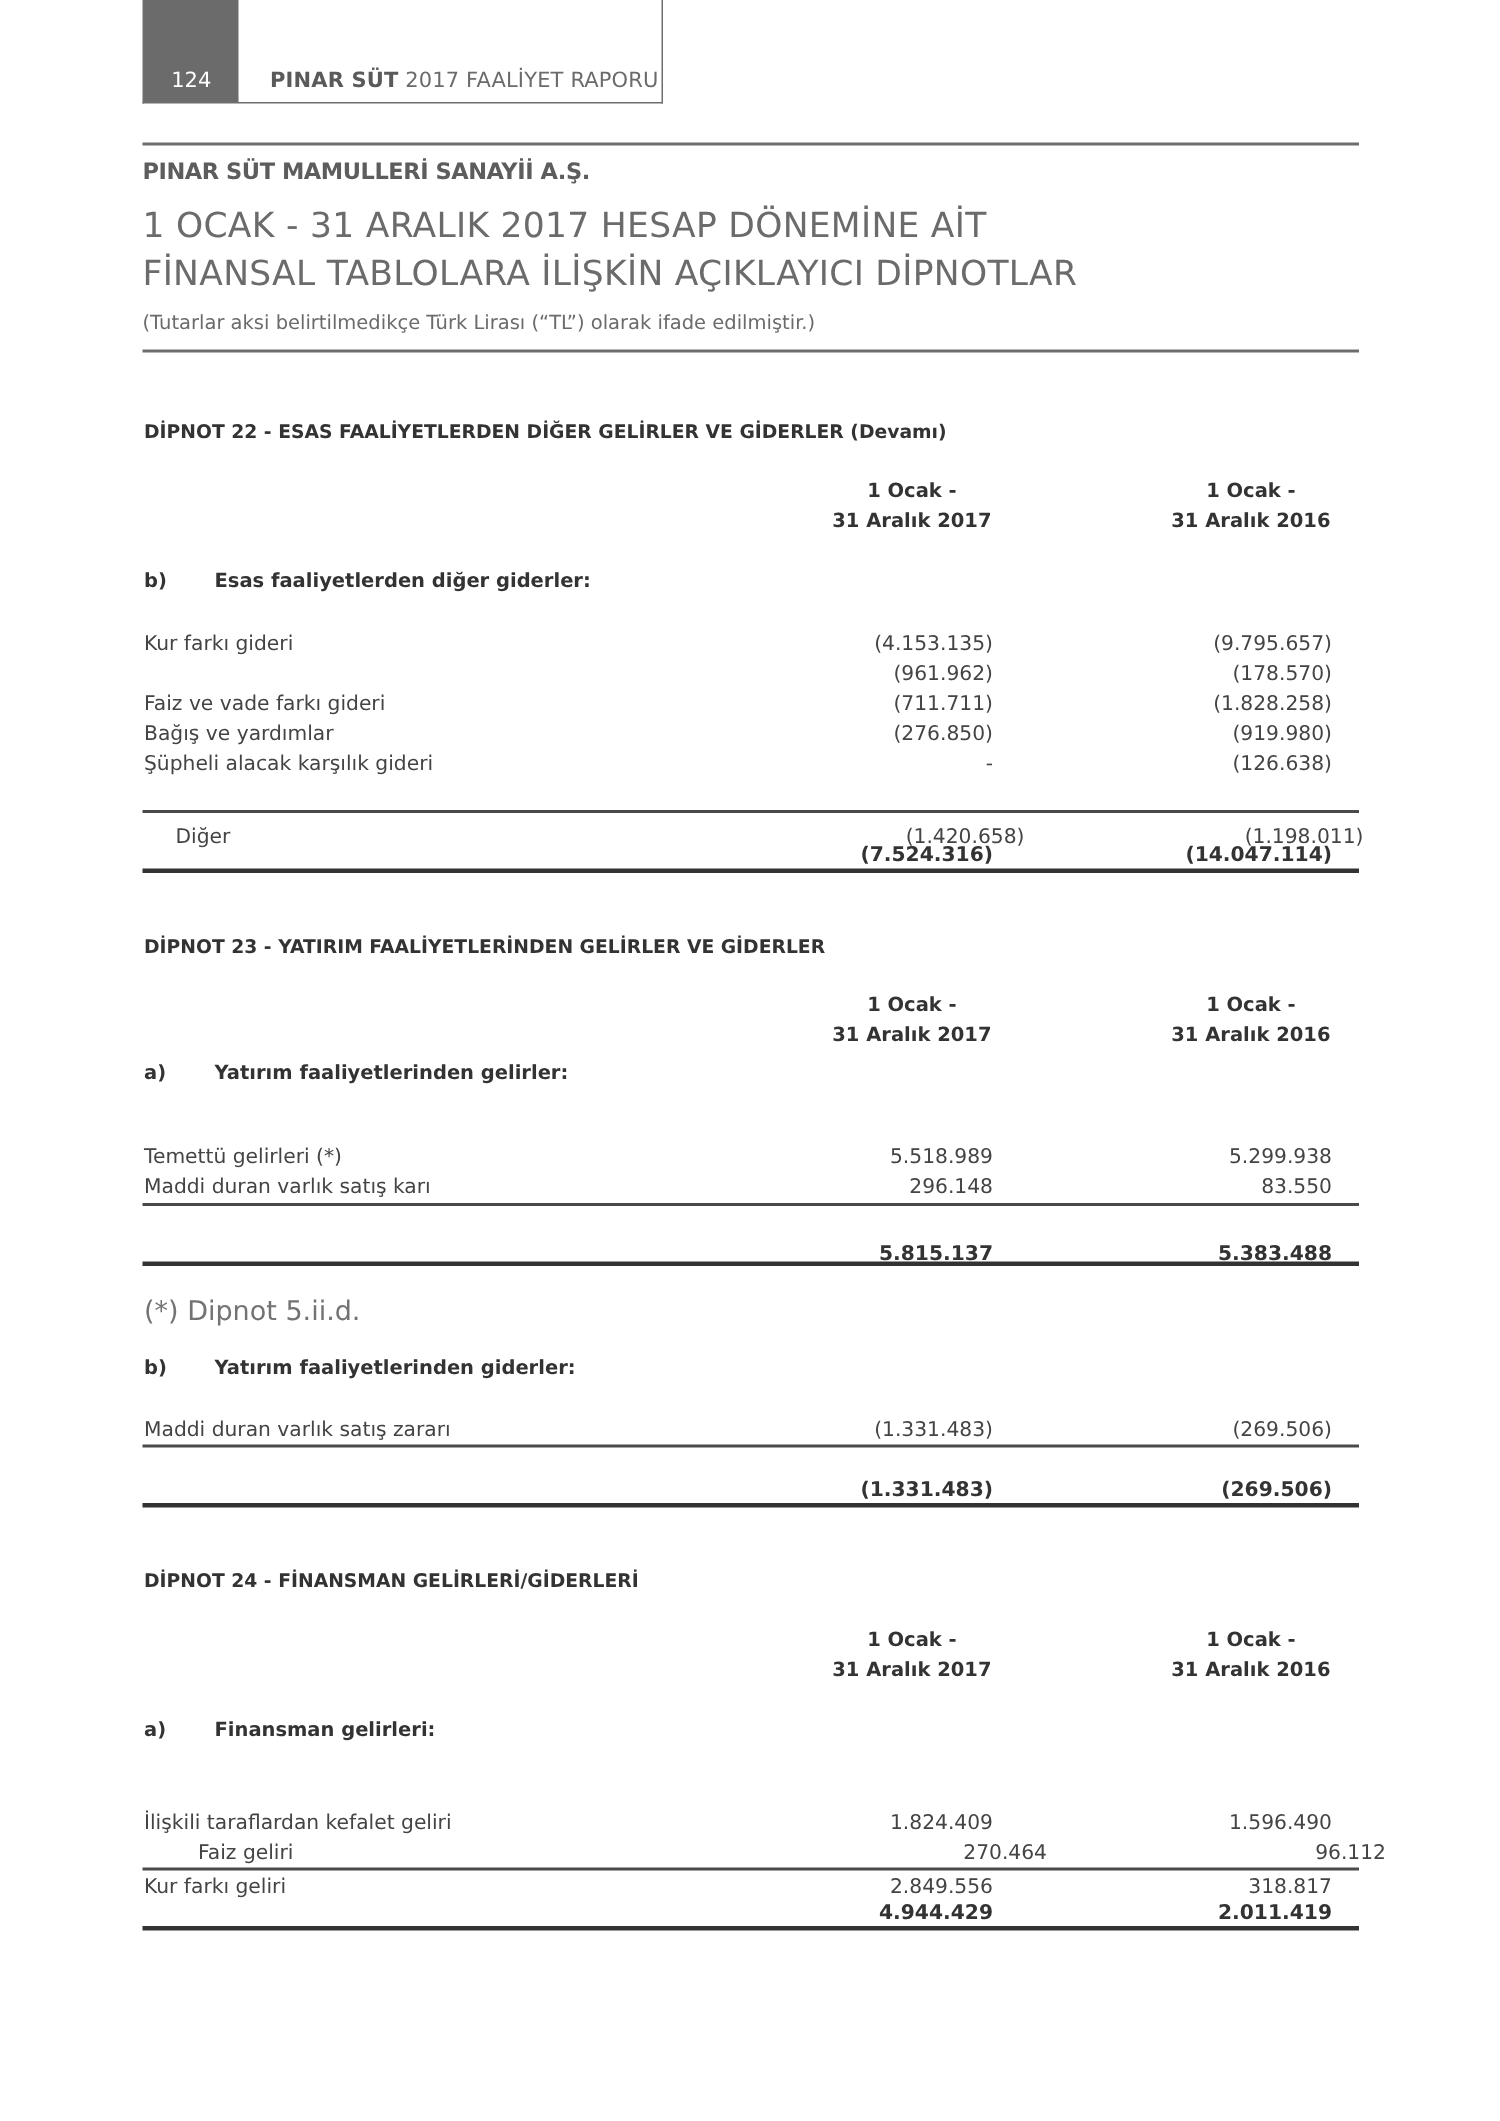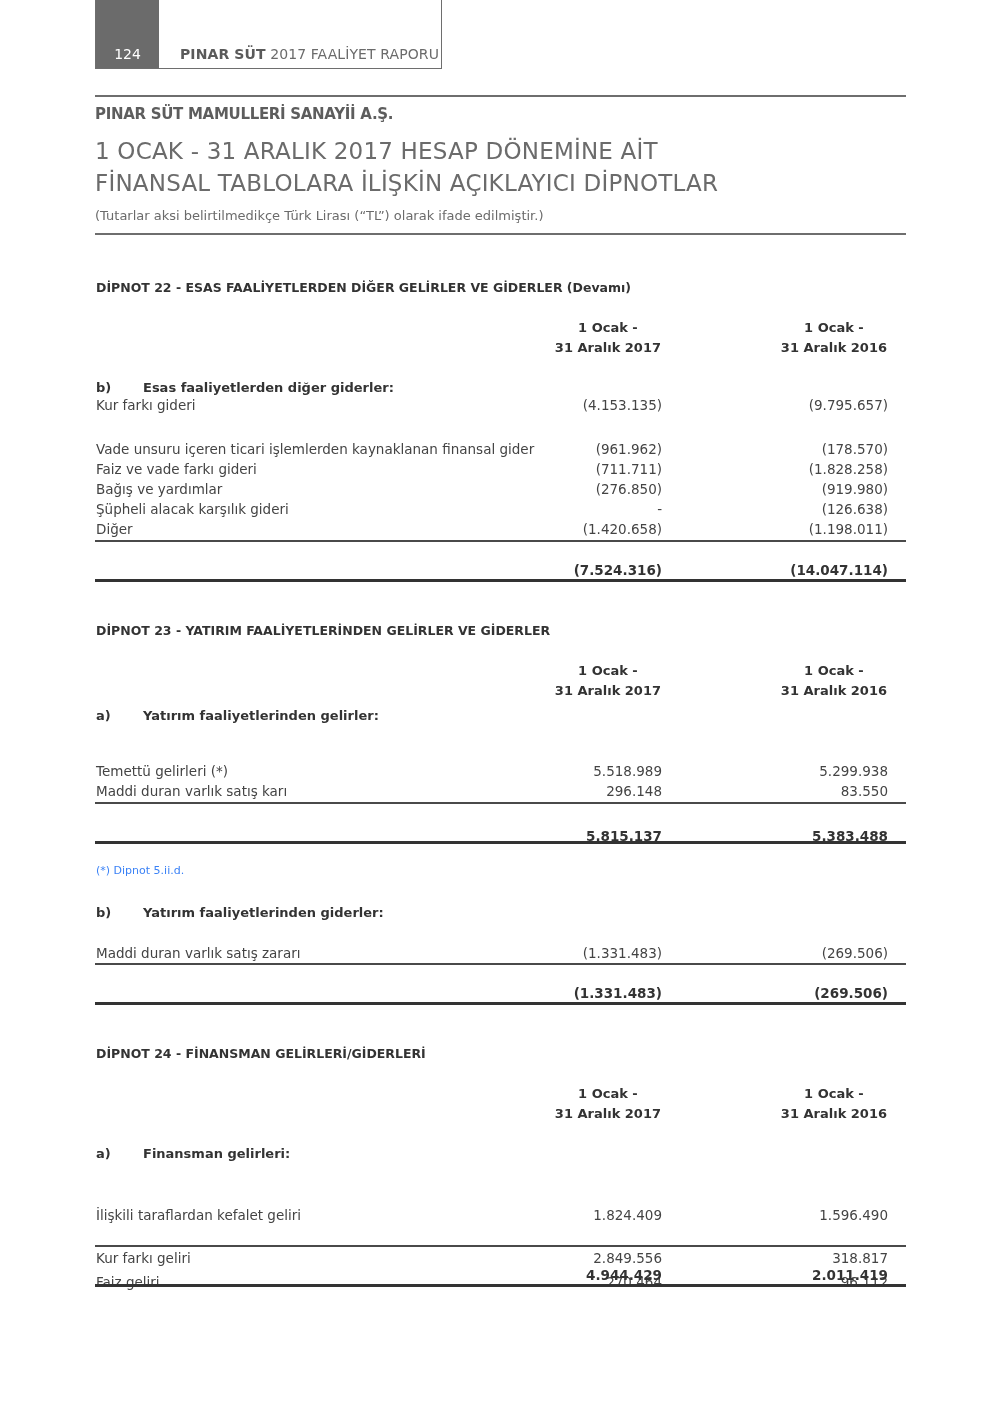"Kur farkı gideri" div.row { top: 395px -> 419px }
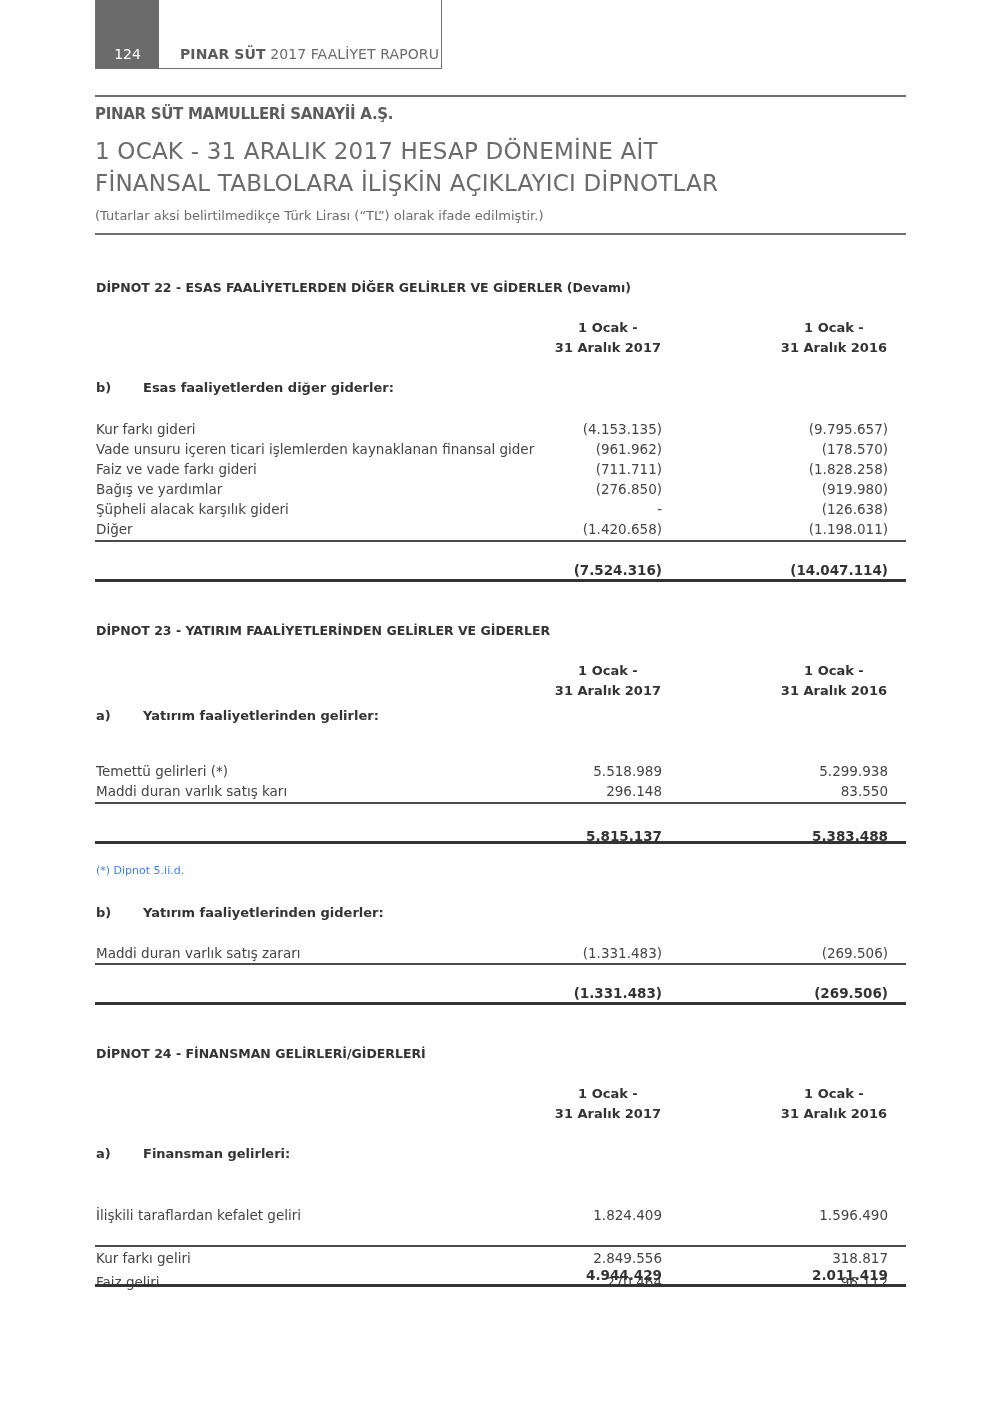"Vade unsuru içeren ticari işlemlerden" span.lbl { html: <span>Vade unsuru içeren ticari işlemlerden kaynaklanan finansal gider</span> -> none }
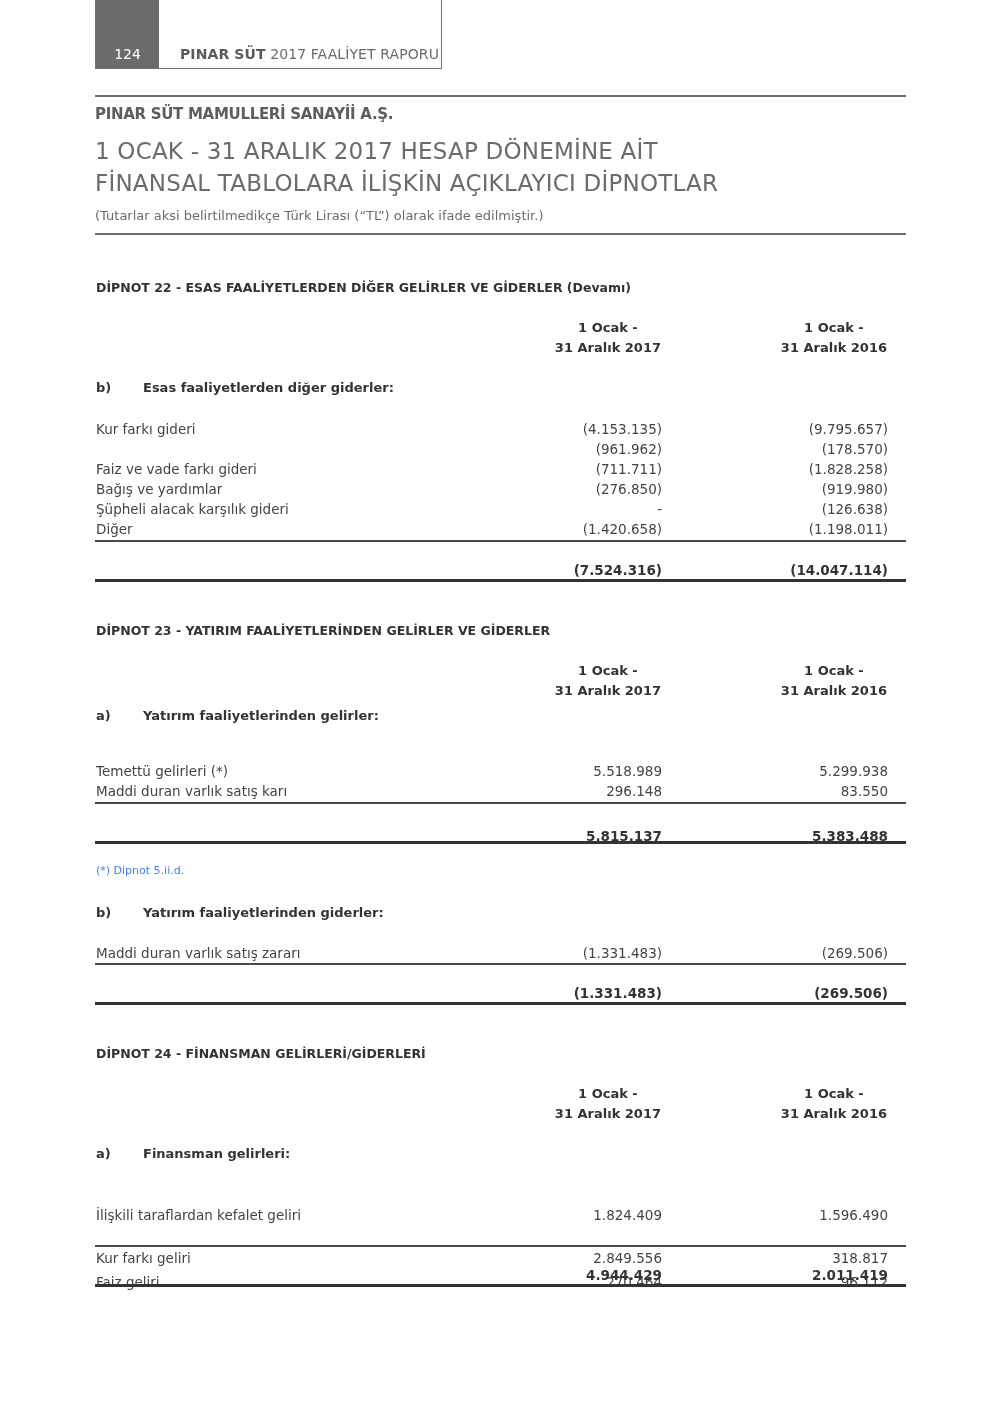"Diğer" div.row { margin-left: none -> 21px; top: 519px -> 548px }
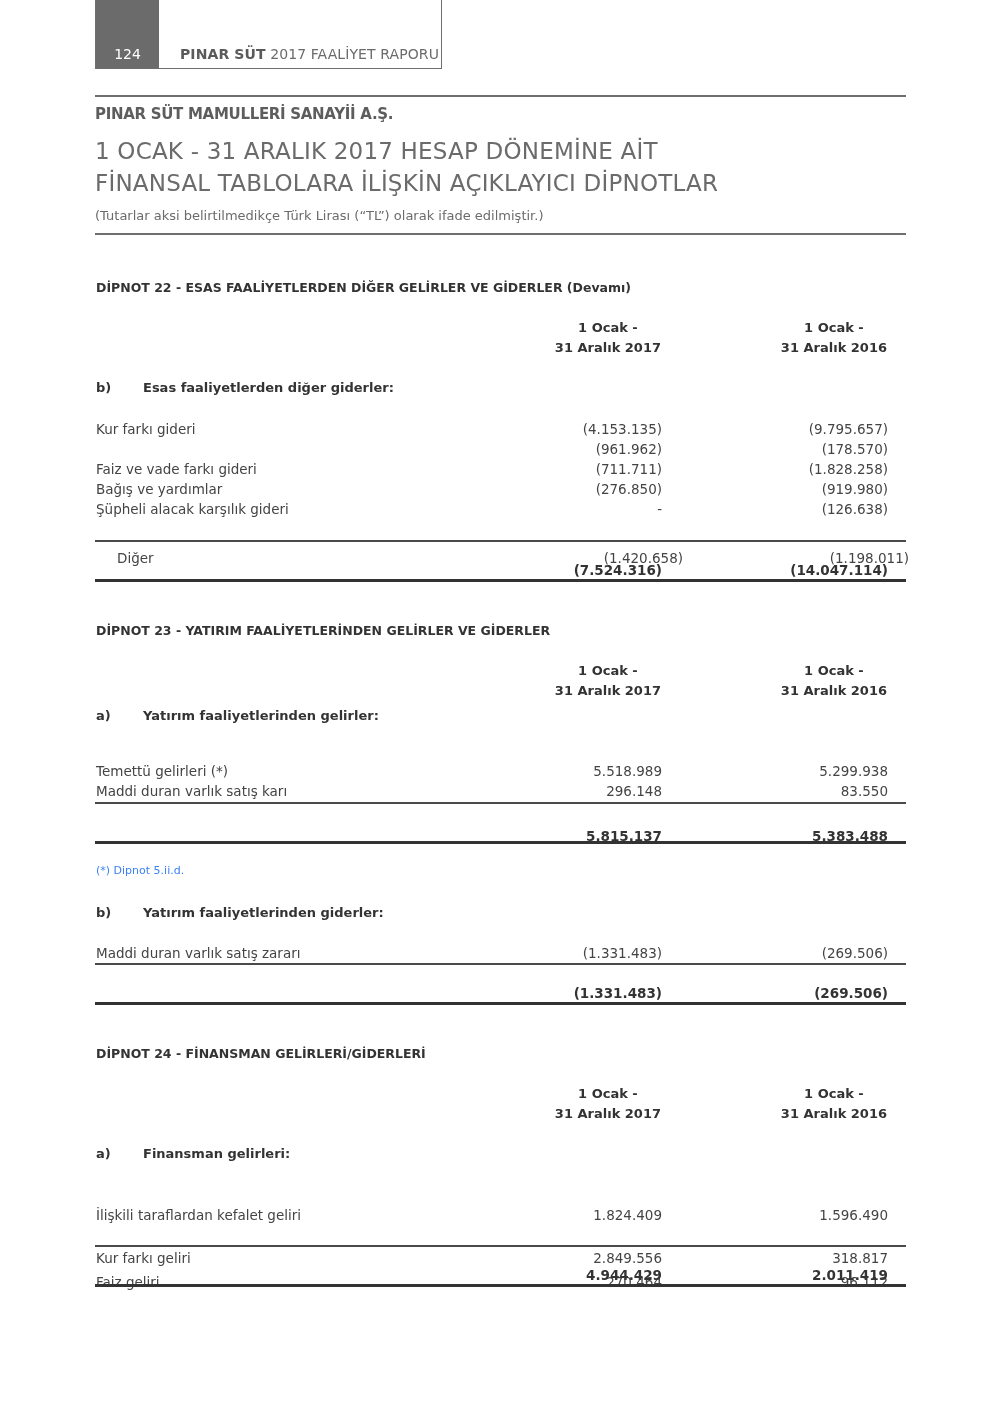"(*) Dipnot 5.ii.d." .note { color: #3b82f6 -> #737373; font-size: 11px -> 18px }
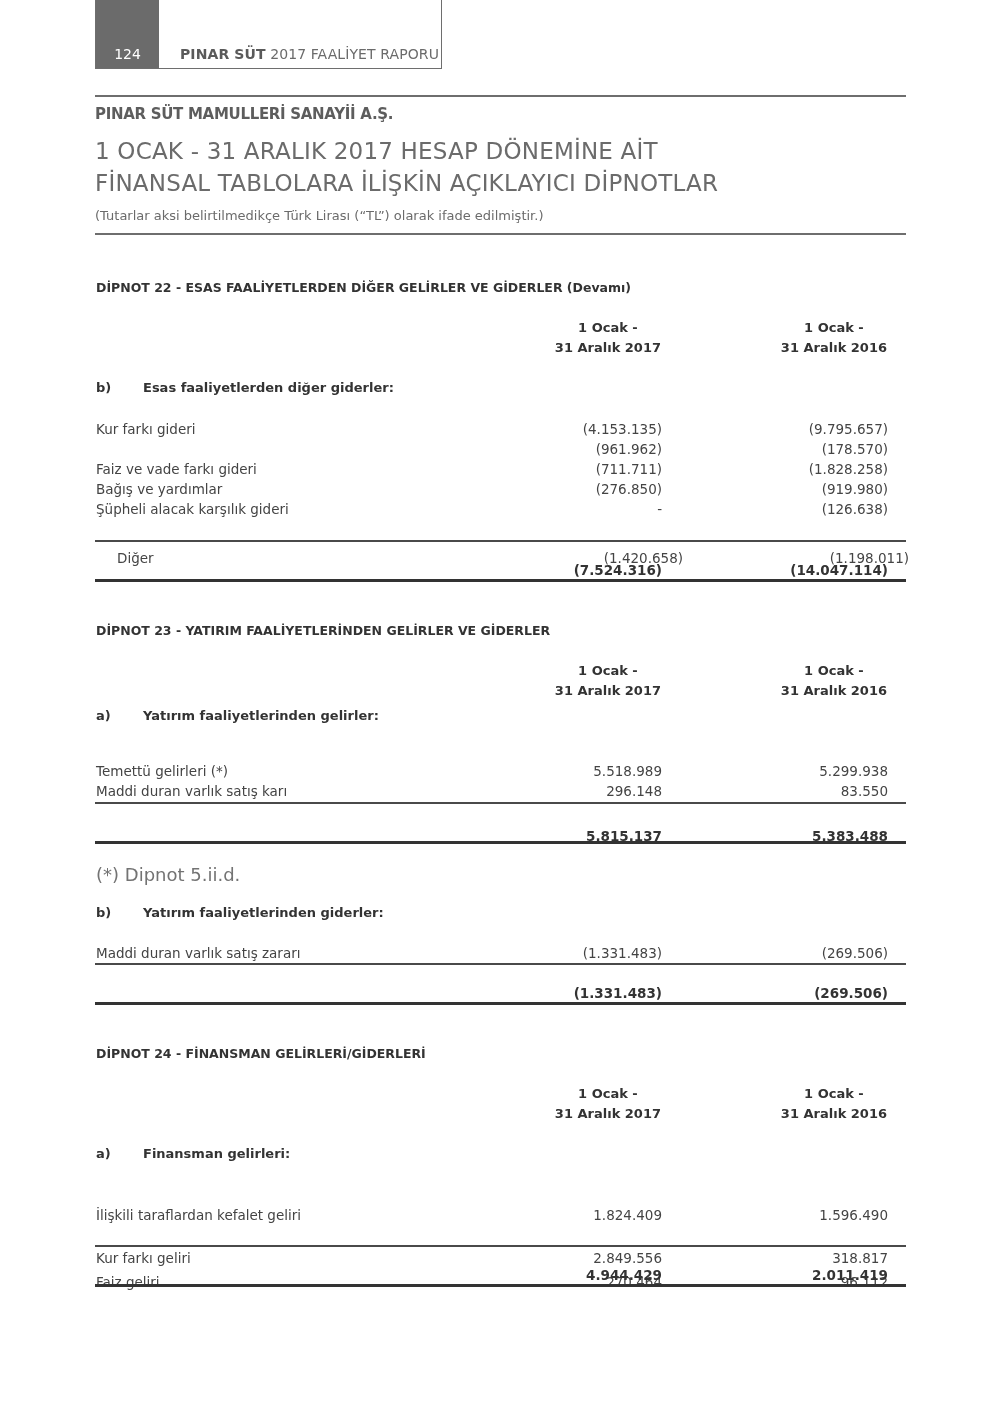"Faiz geliri" div.row { margin-left: none -> 36px; top: 1272px -> 1225px }
